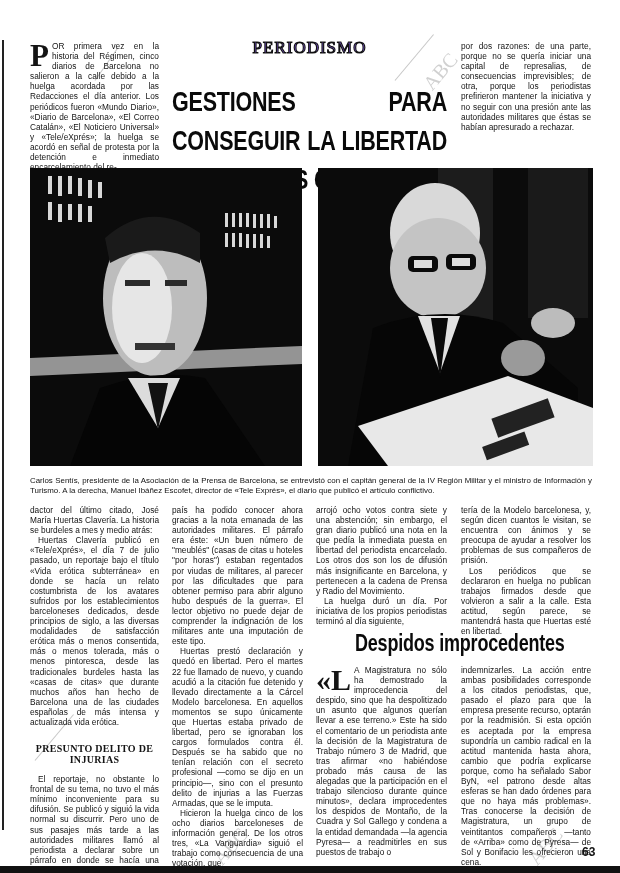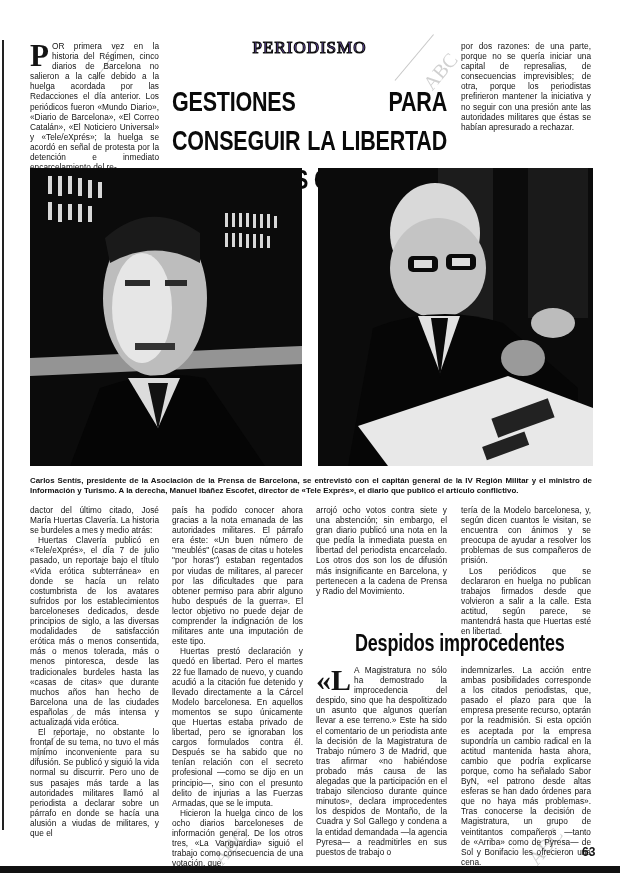"Carlos Sentís, presidente de la" .caption { font-weight: bold -> normal }
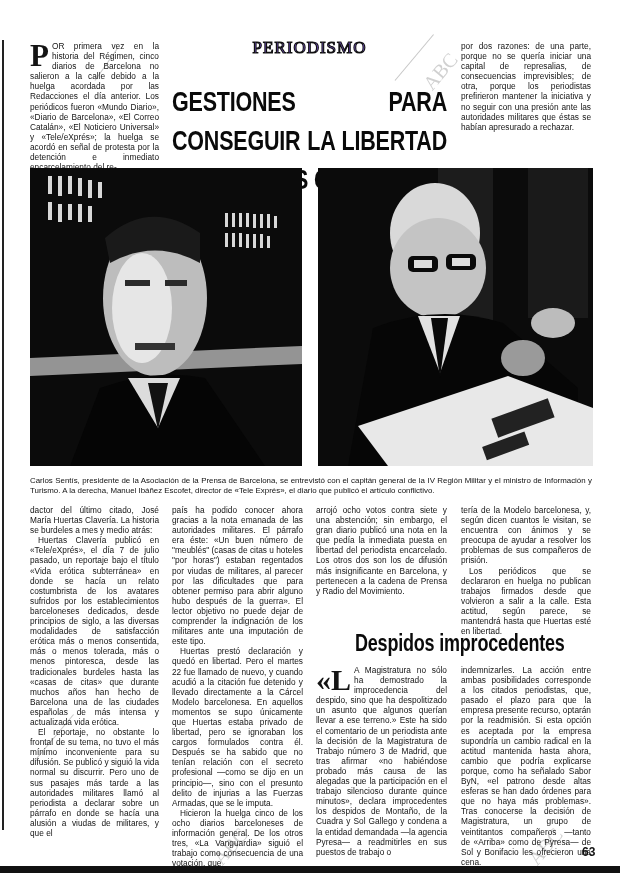"La huelga duró un día." p { html: none -> <p>La huelga duró un día. Por iniciativa de los propios periodistas terminó al día siguiente,</p> }
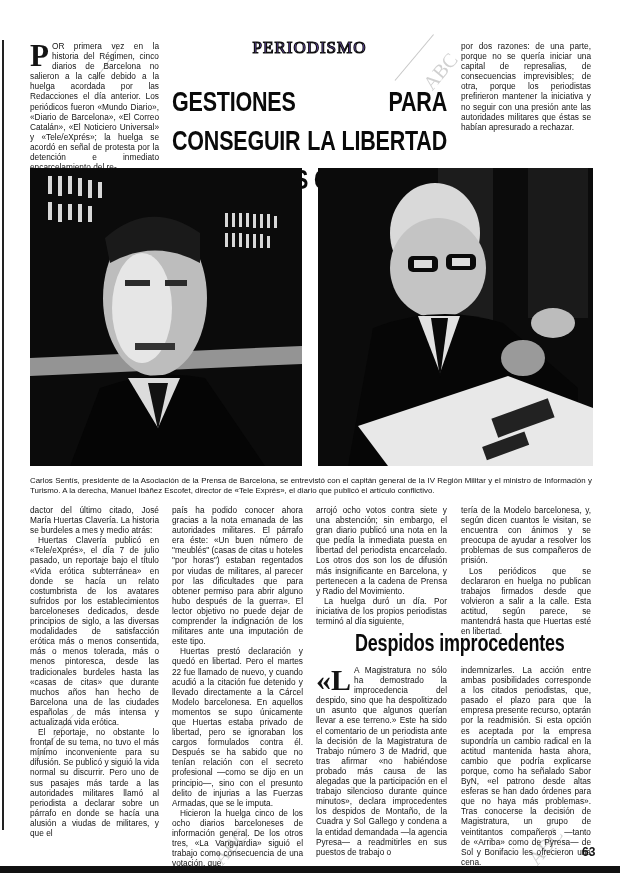"PRESUNTO DELITO DE INJURIAS" div.subhead { html: none -> <div>PRESUNTO DELITO DE INJURIAS</div> }
